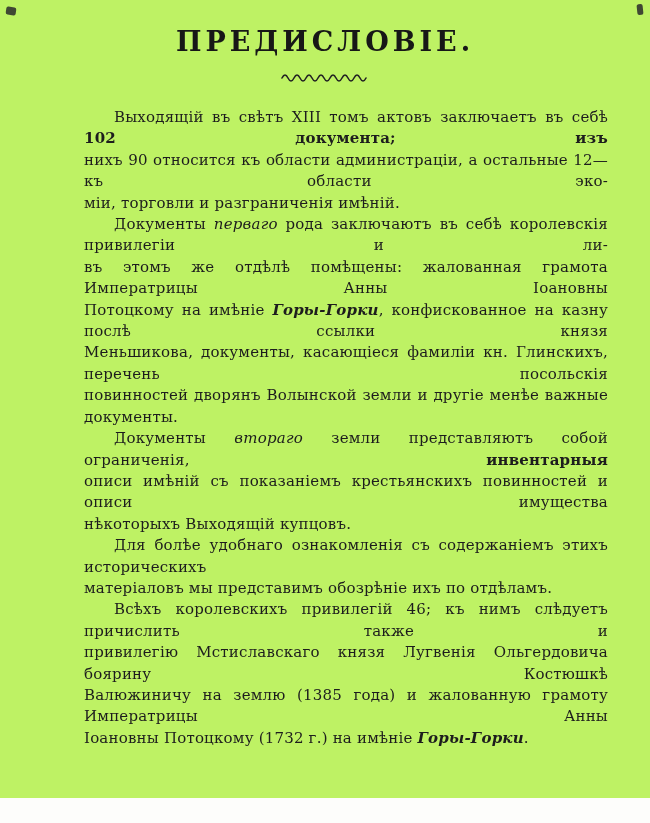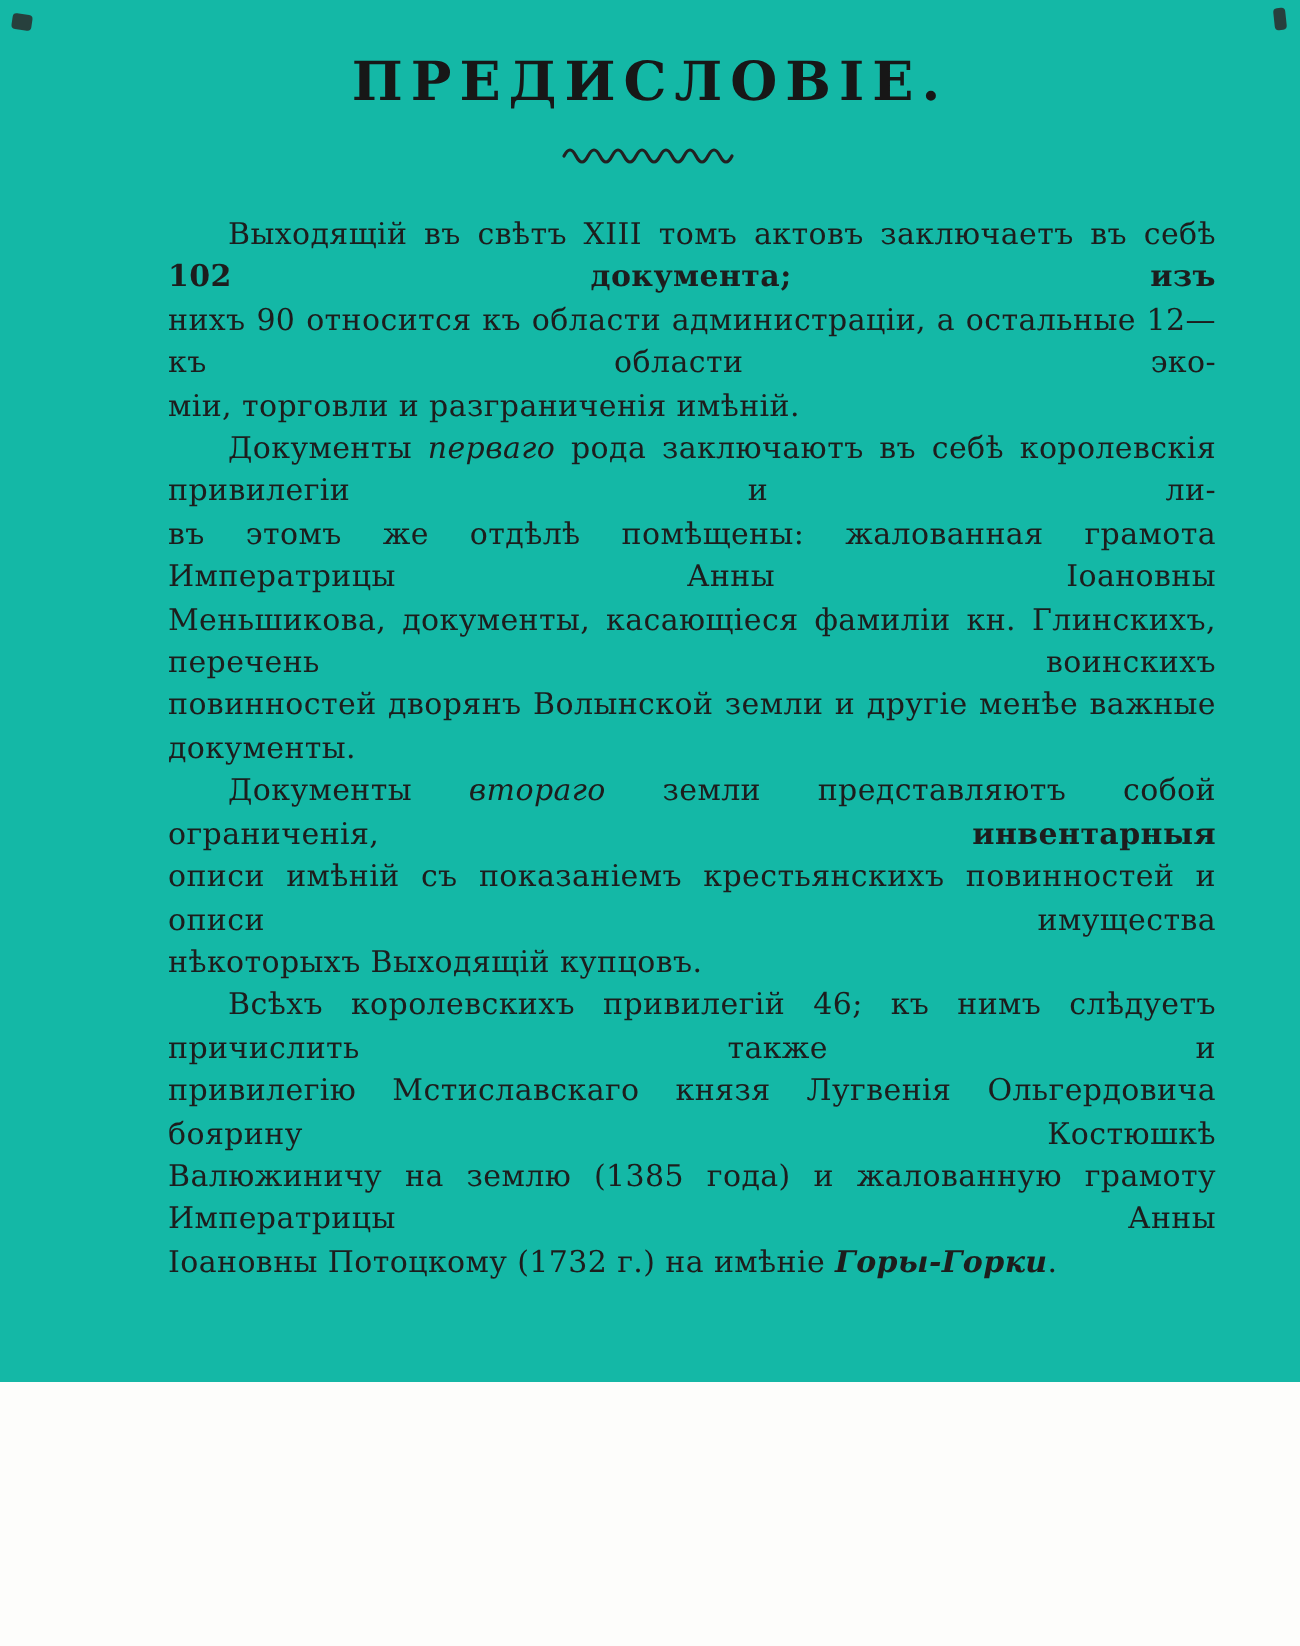"ПРЕДИСЛОВІЕ." .page { background: #14b8a6 -> #bef264; height: 691px -> 798px }
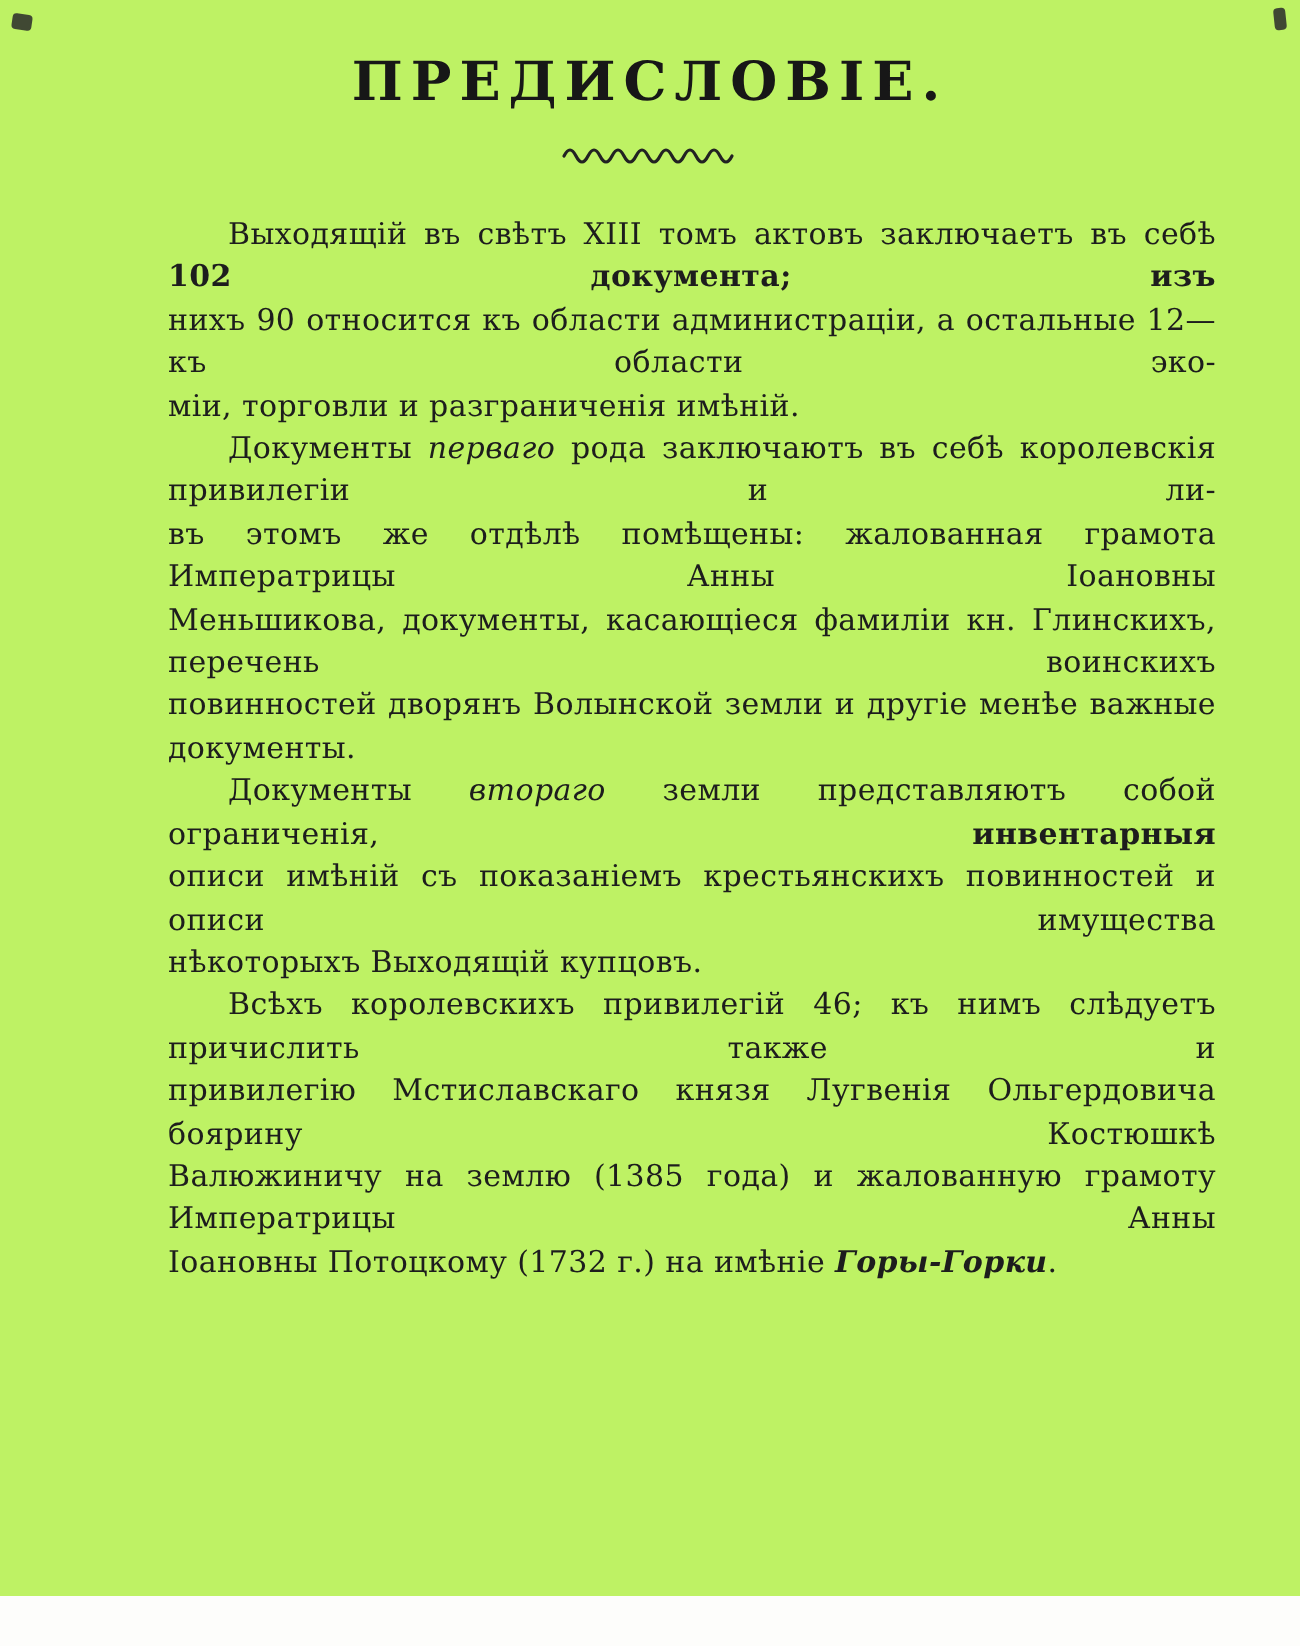"Потоцкому на имѣніе Горы-Горки," div.line { html: none -> <div><span>Потоцкому на имѣніе </span><span>Горы-Горки</span><span>, конфискованное на казну послѣ ссылки князя</span></div> }
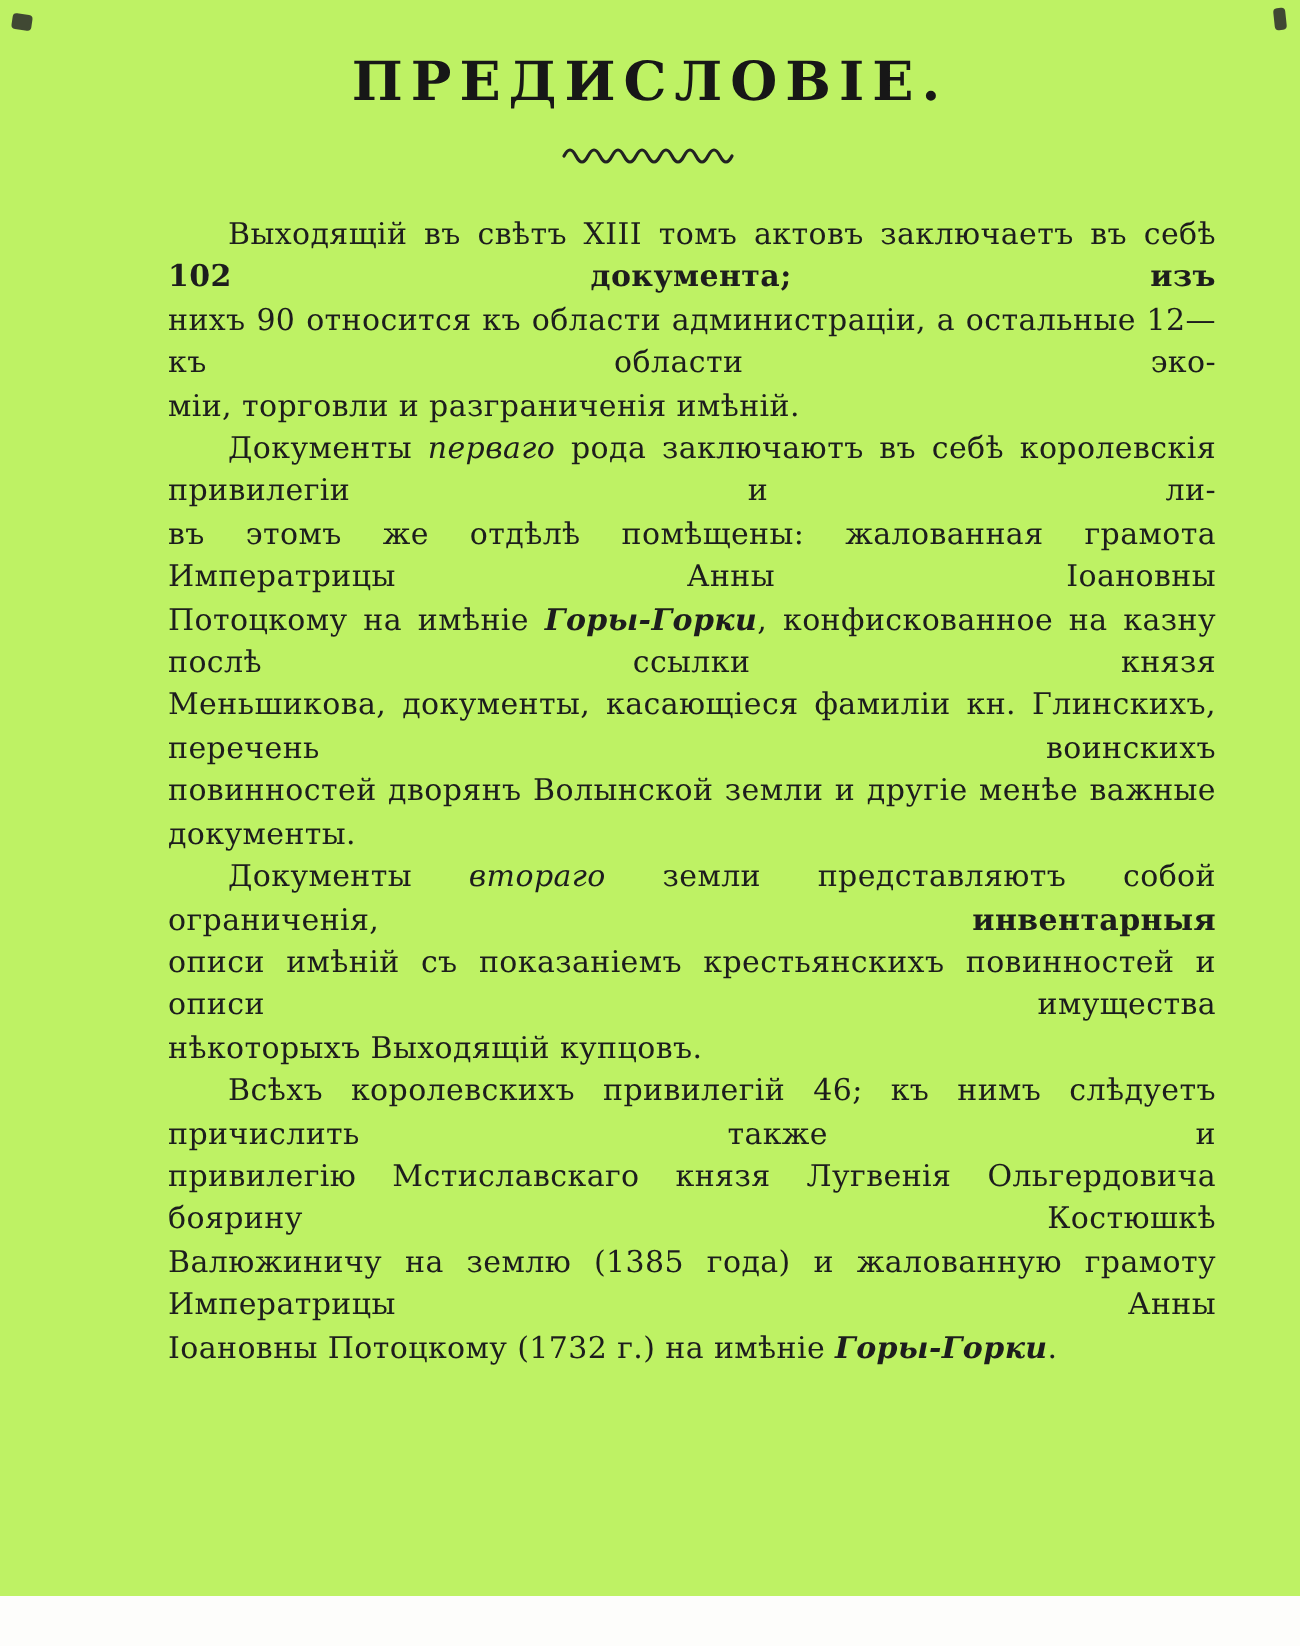"Меньшикова, документы, касающіеся" span { text: воинскихъ -> посольскія }
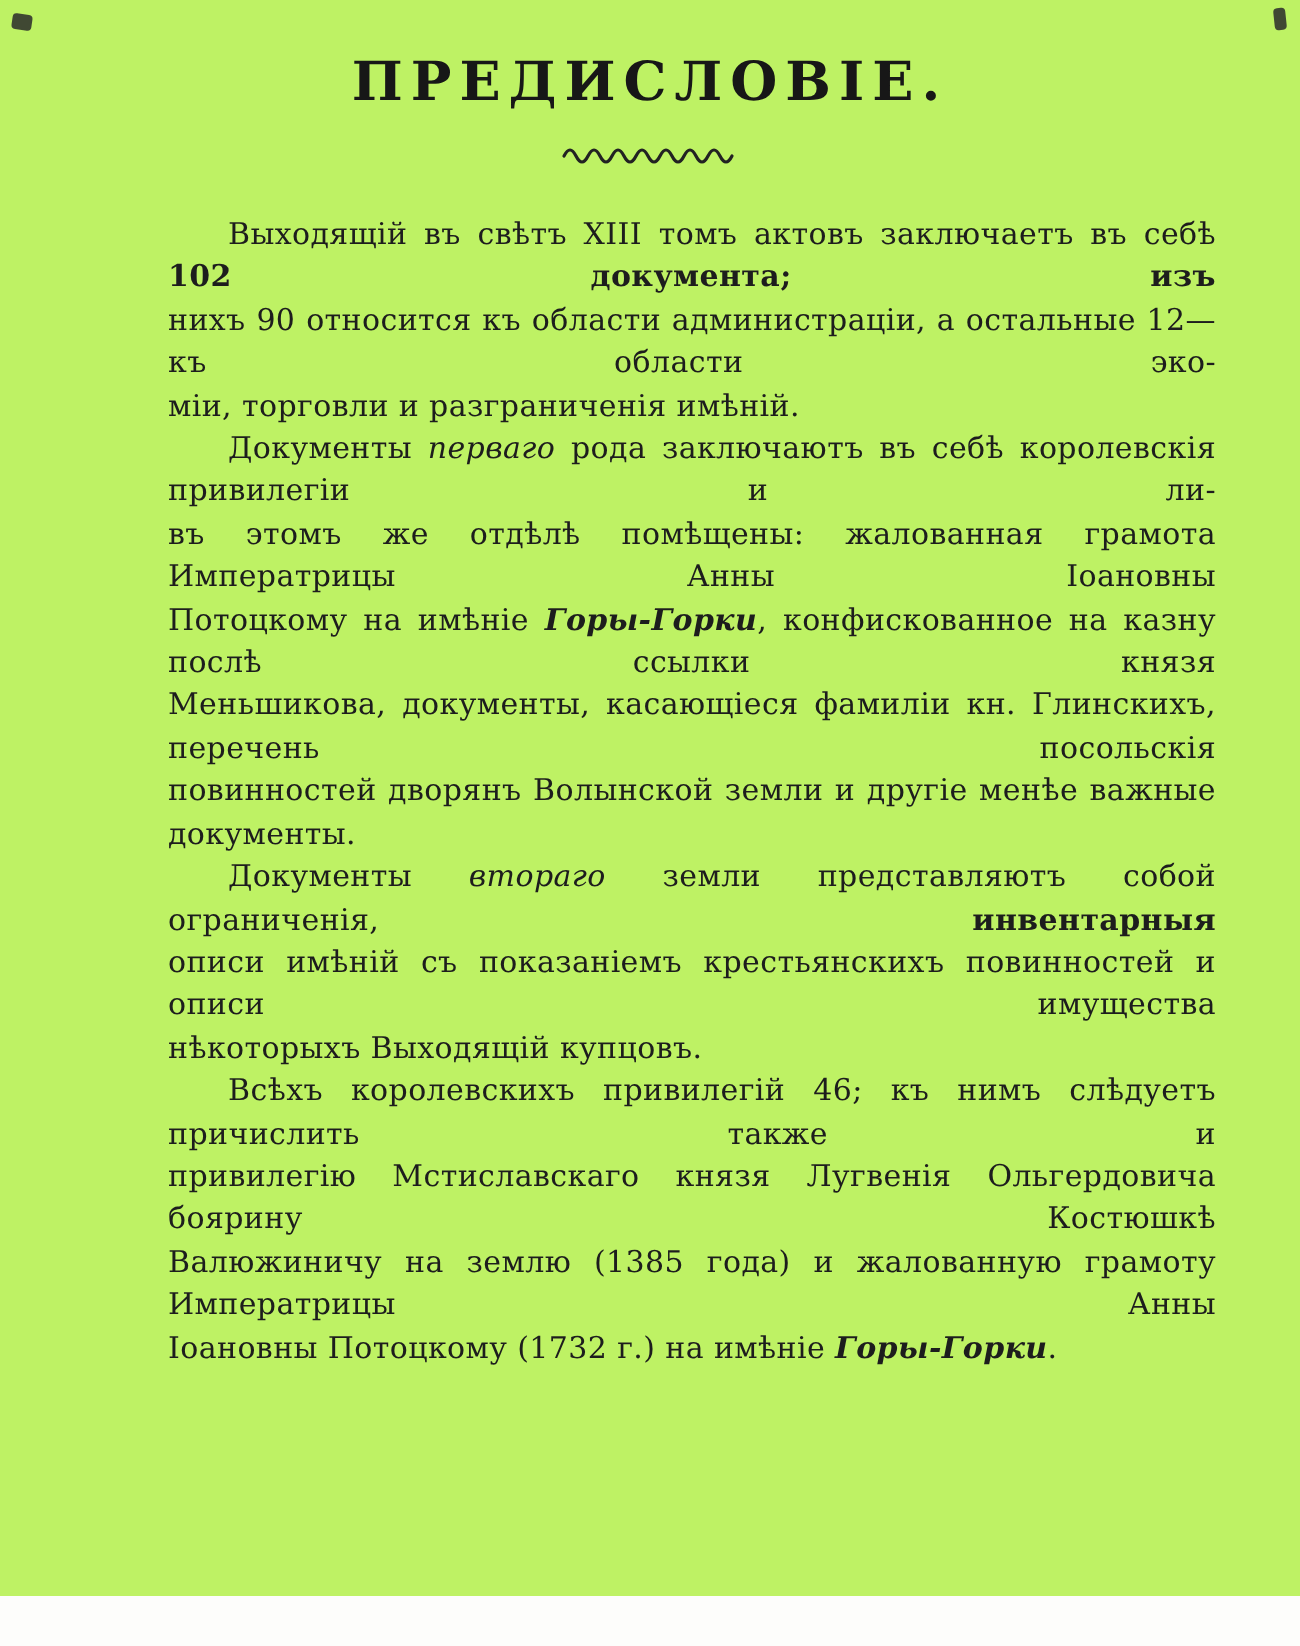"Для болѣе удобнаго ознакомленія съ" div.paragraph { html: none -> <div> <div><span>Для болѣе удобнаго ознакомленія съ содержаніемъ этихъ историческихъ</span></div> <div><span>матеріаловъ мы представимъ обозрѣніе ихъ по отдѣламъ.</span></div> </div> }
